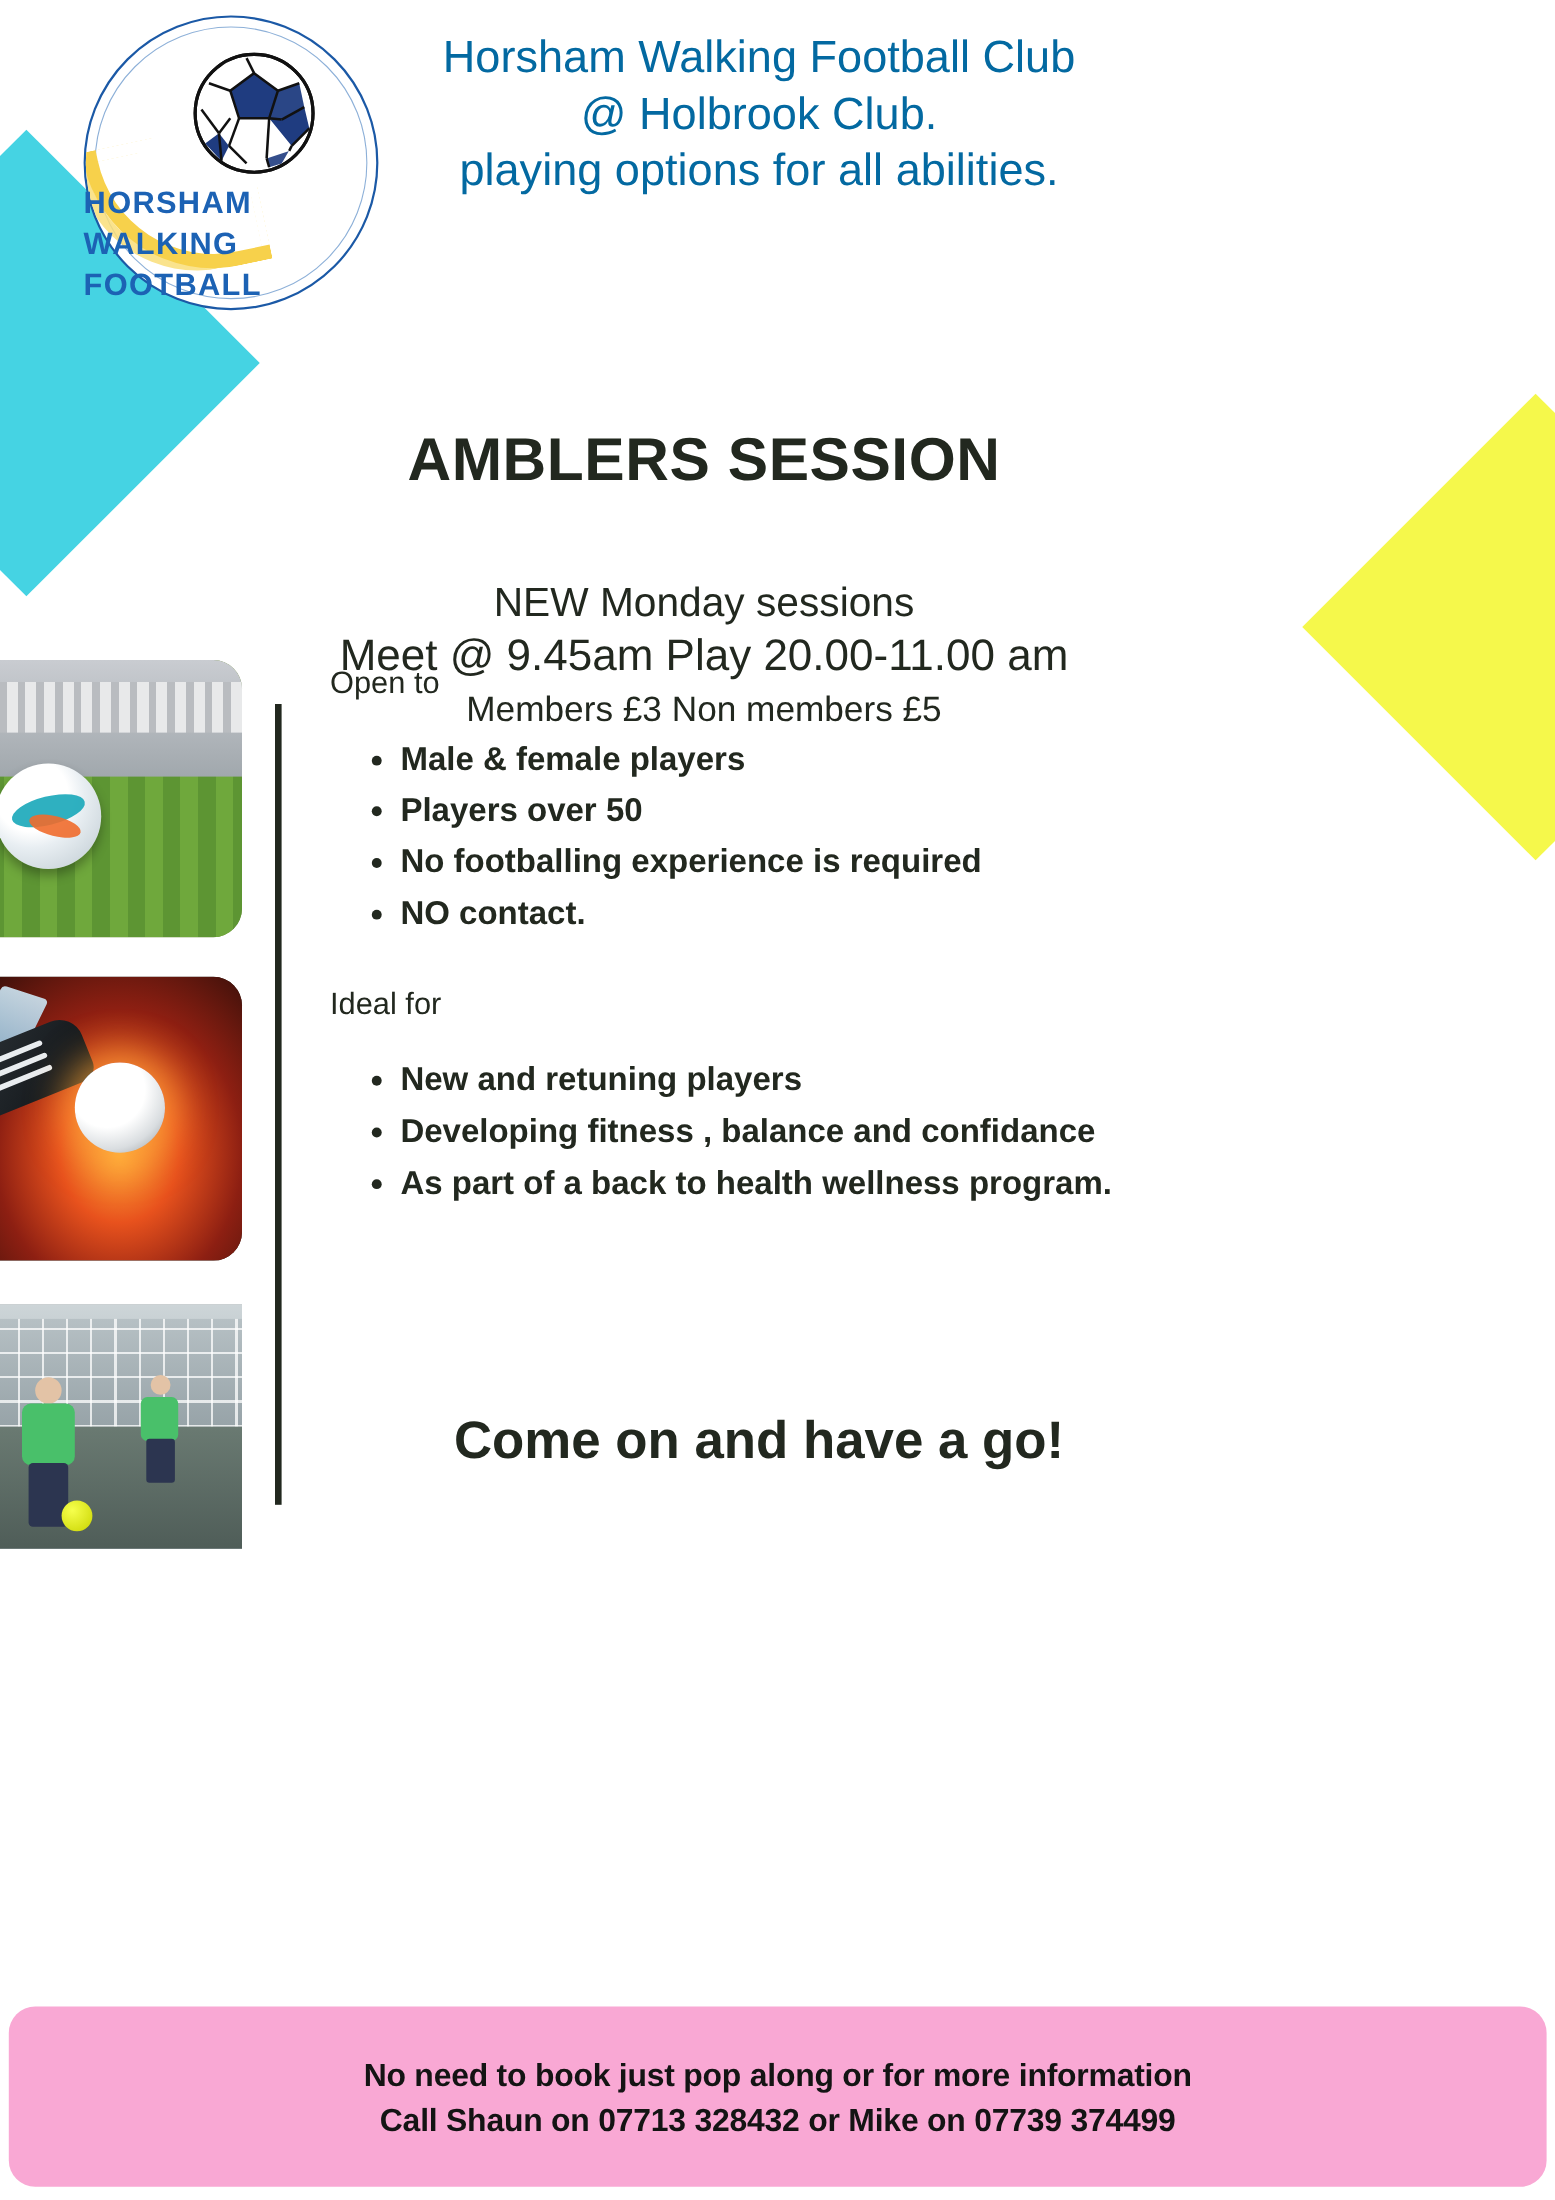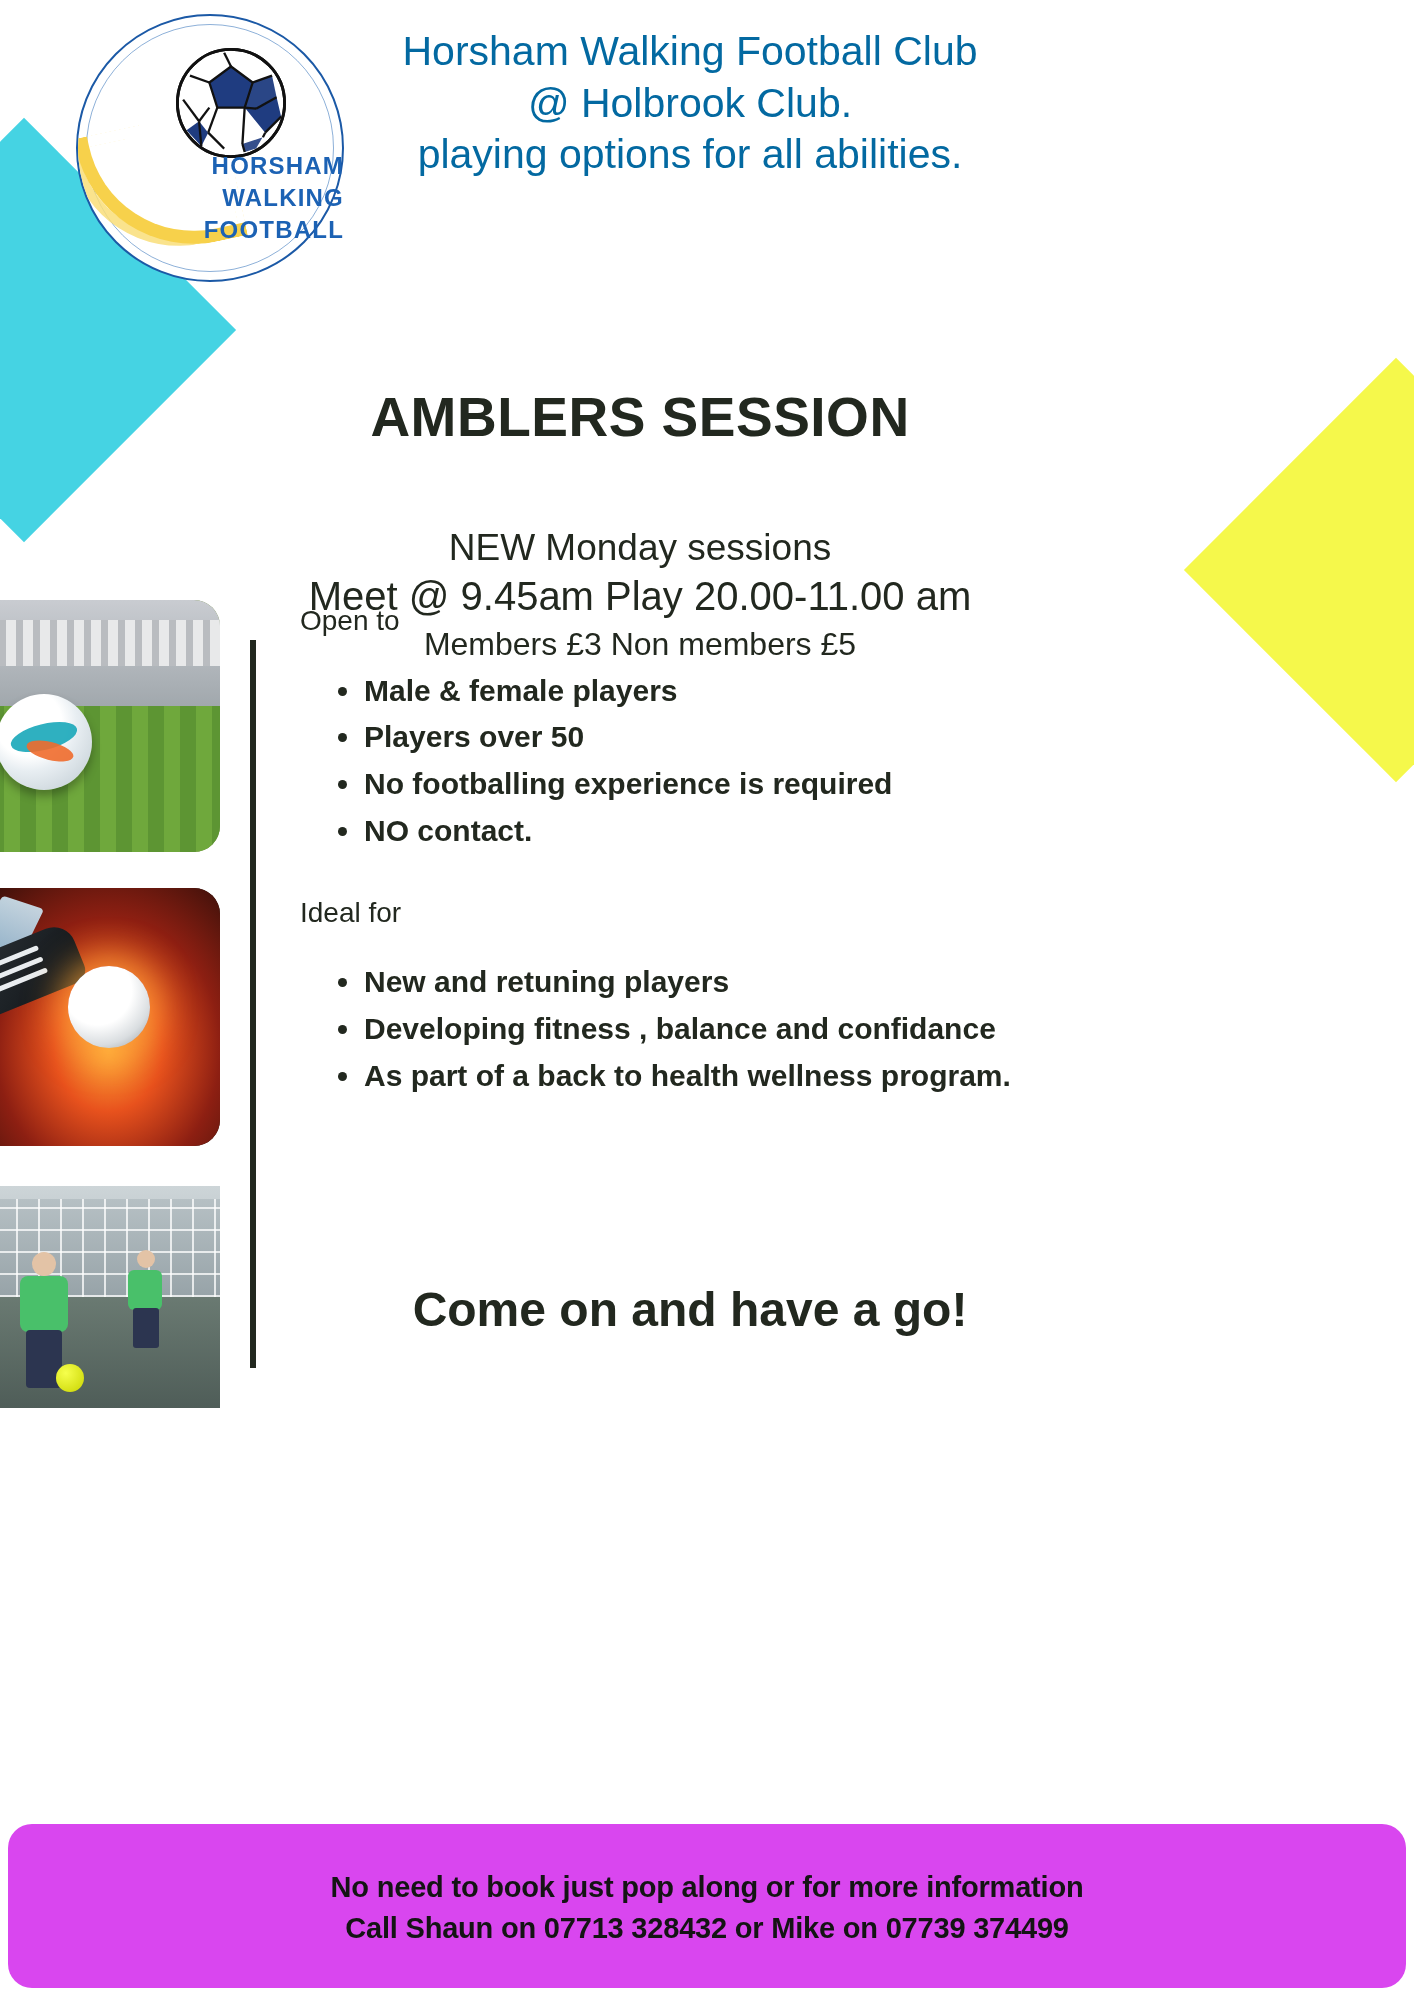"HORSHAM" .logo-text { font-size: 24px -> 28px; text-align: right -> left; top: 136px -> 152px }
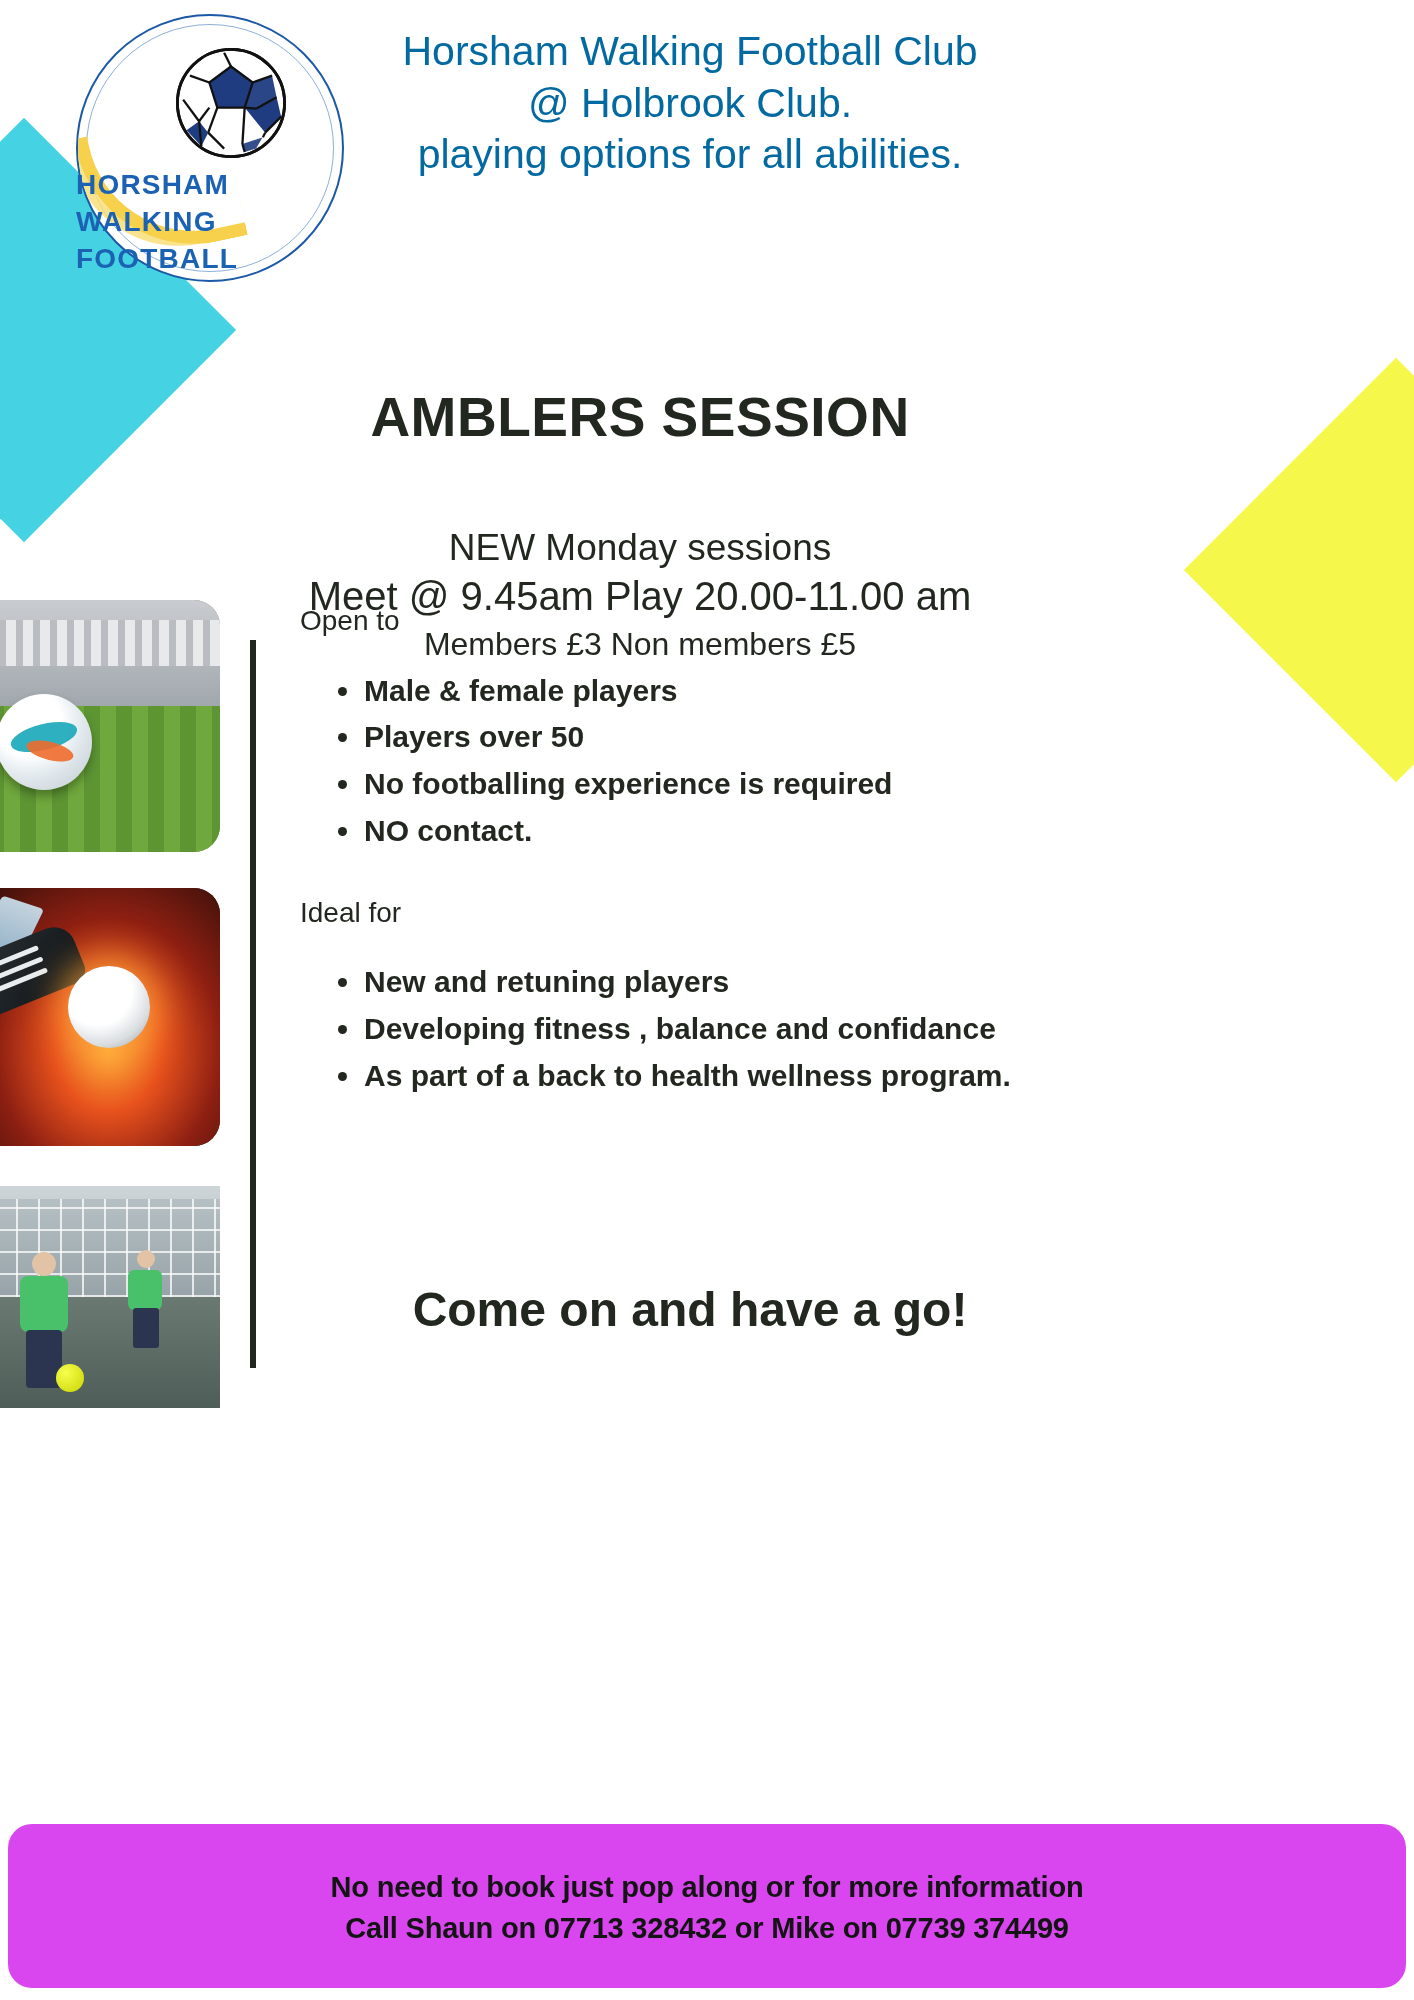"No need to book just" .footer { background: #d946ef -> #f9a8d4 }
